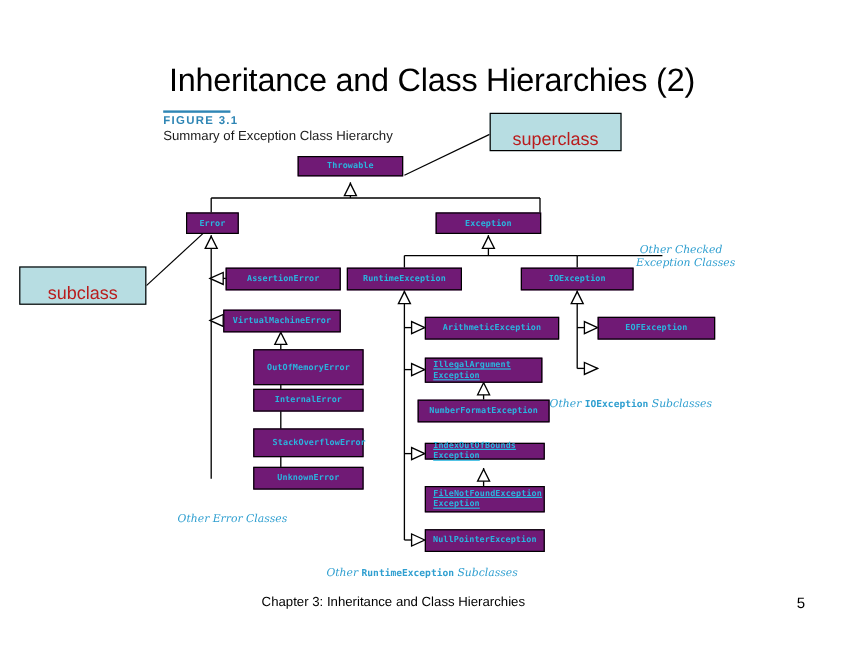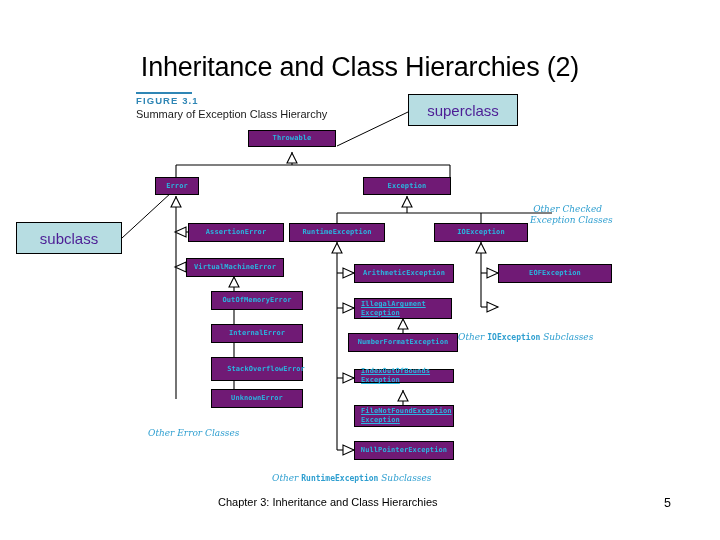"superclass" .callout { align-items: center -> flex-end; color: #4c1d95 -> #b91c1c }
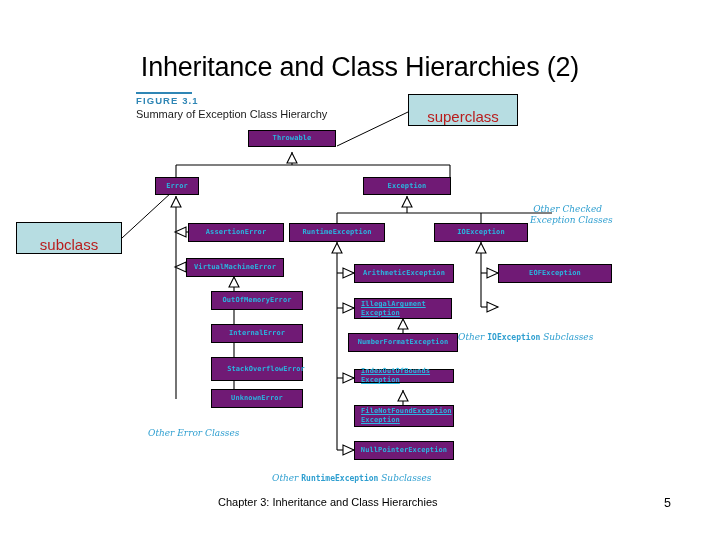"ArithmeticException" div.node { width: 100px -> 112px }
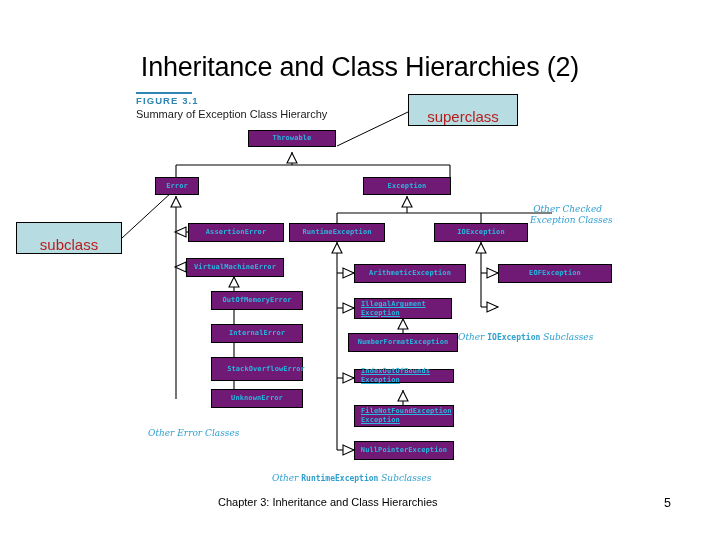"EOFException" div.node { width: 114px -> 98px }
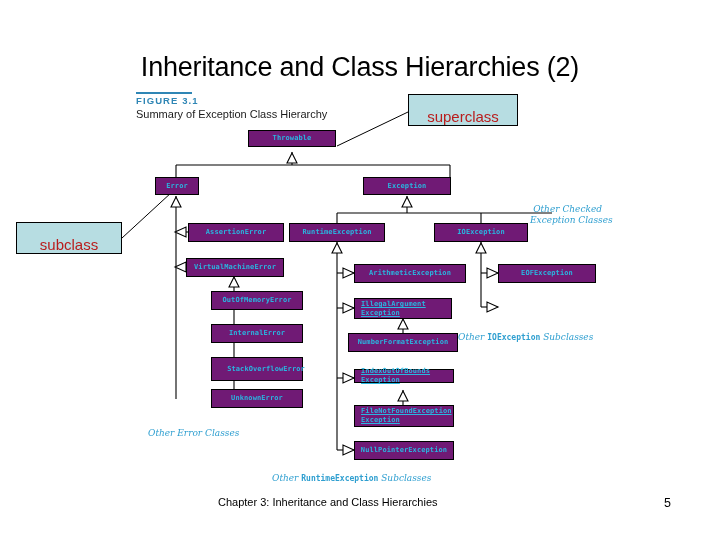"OutOfMemoryError" div.node { height: 19px -> 30px }
